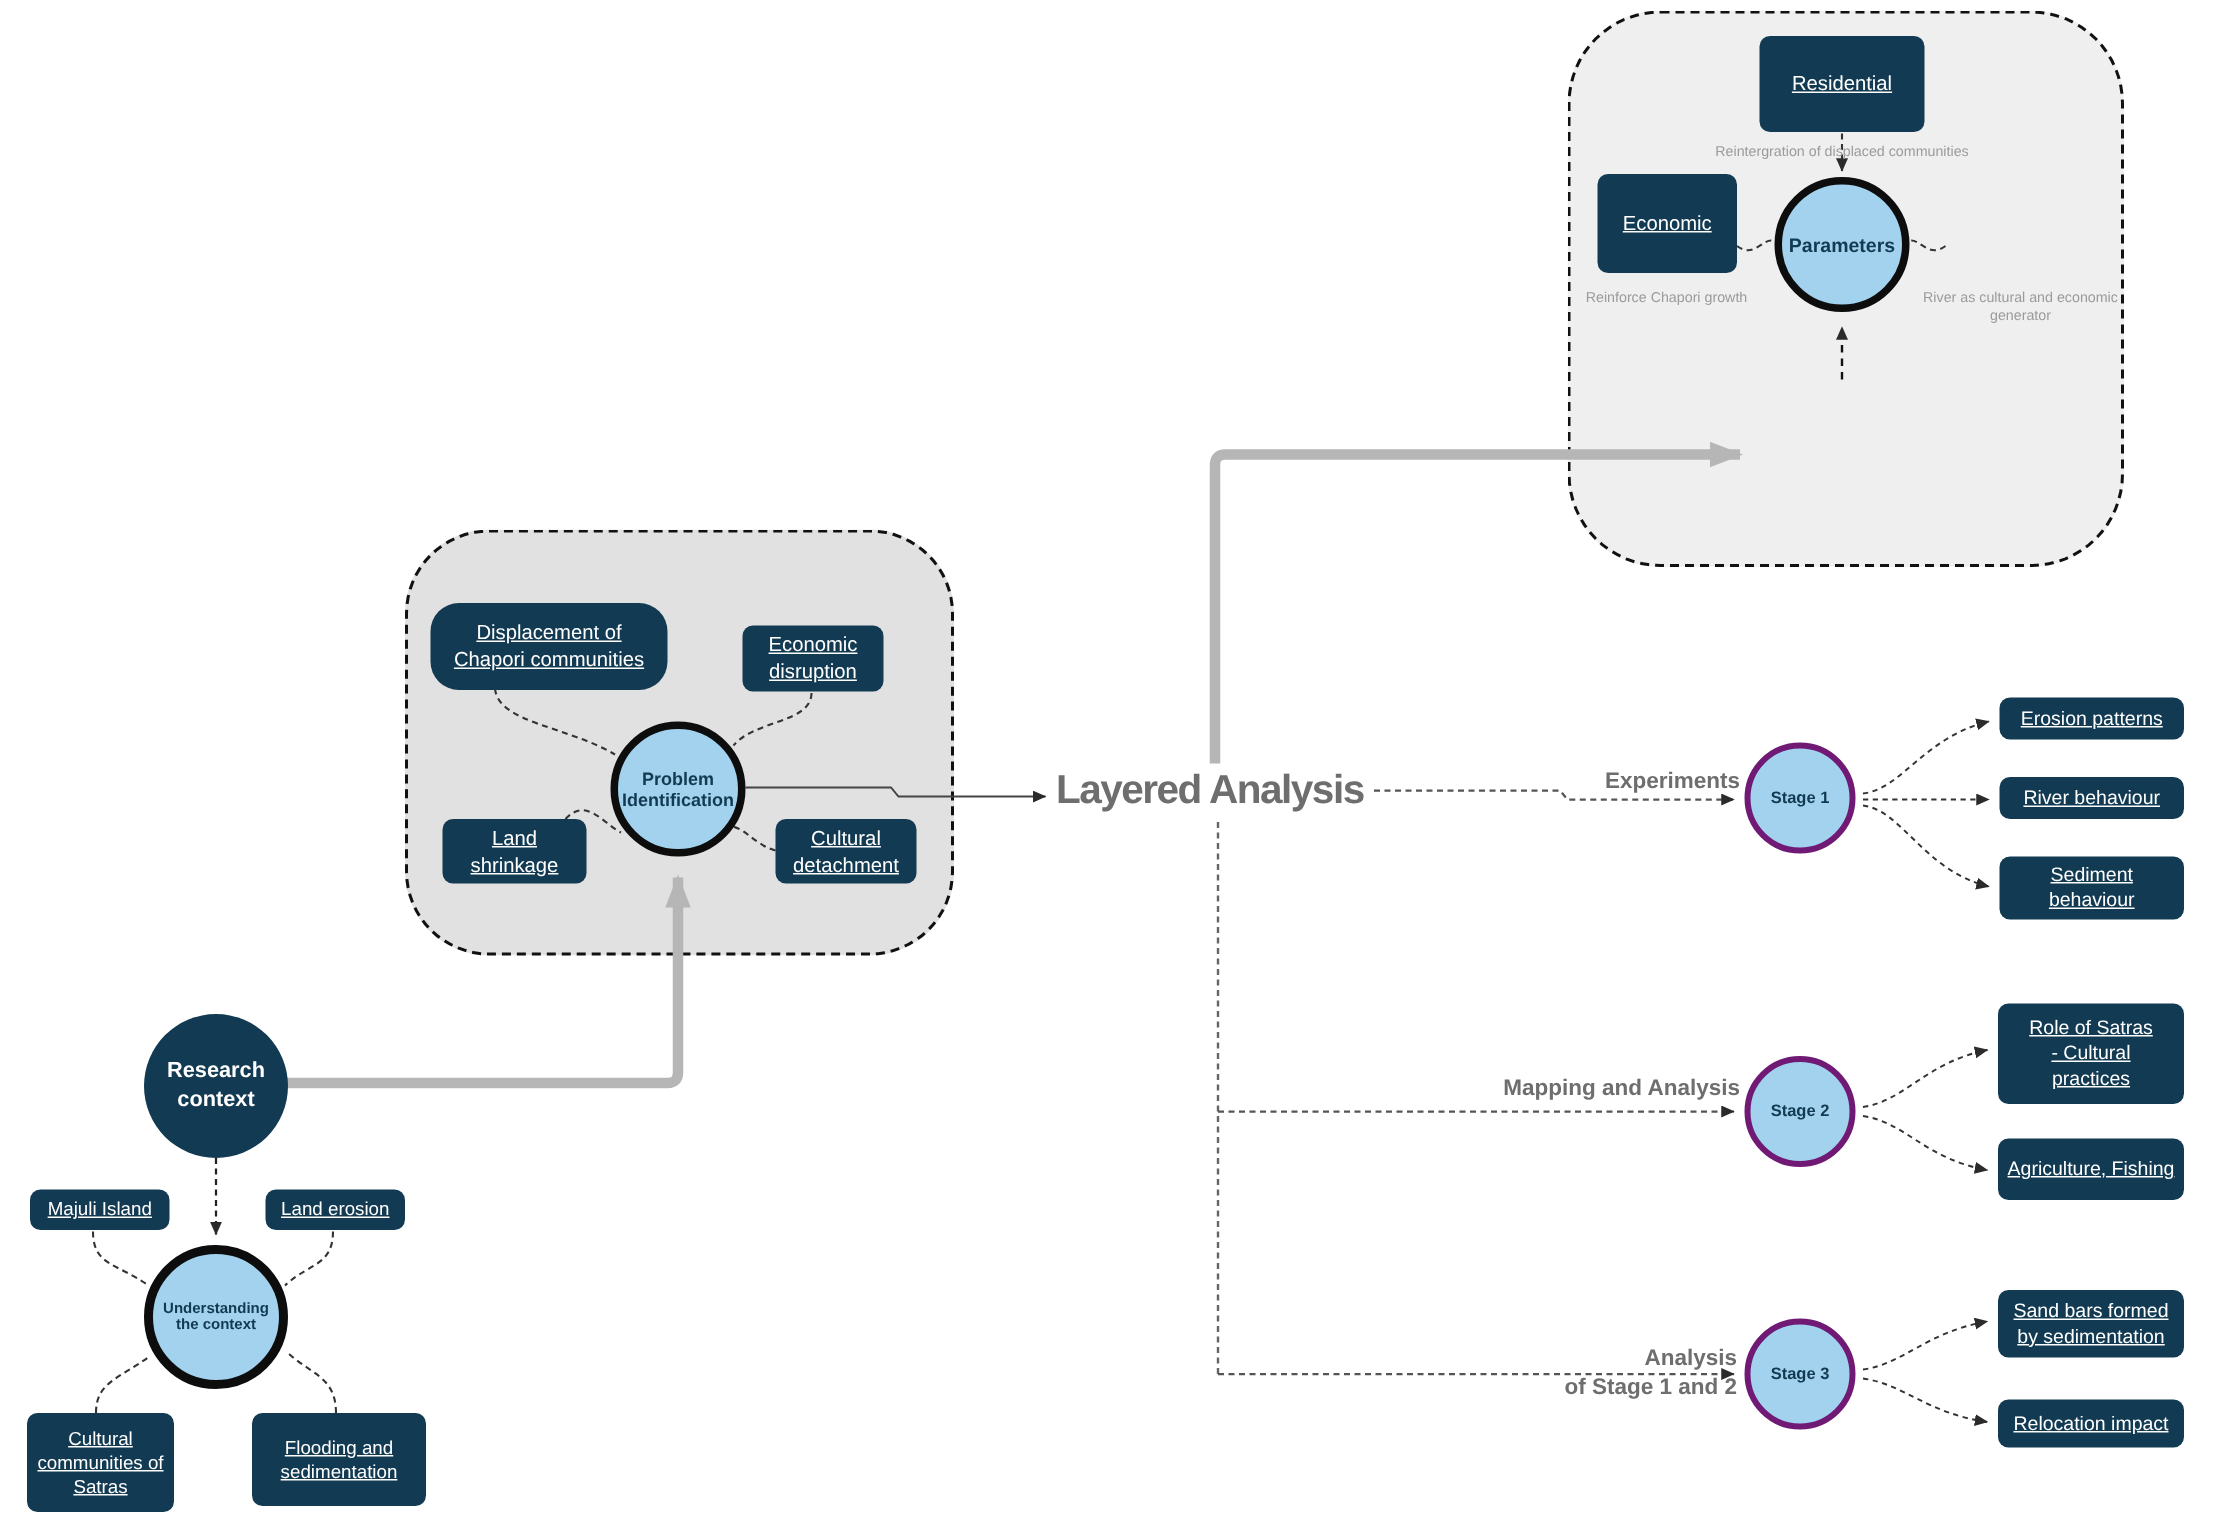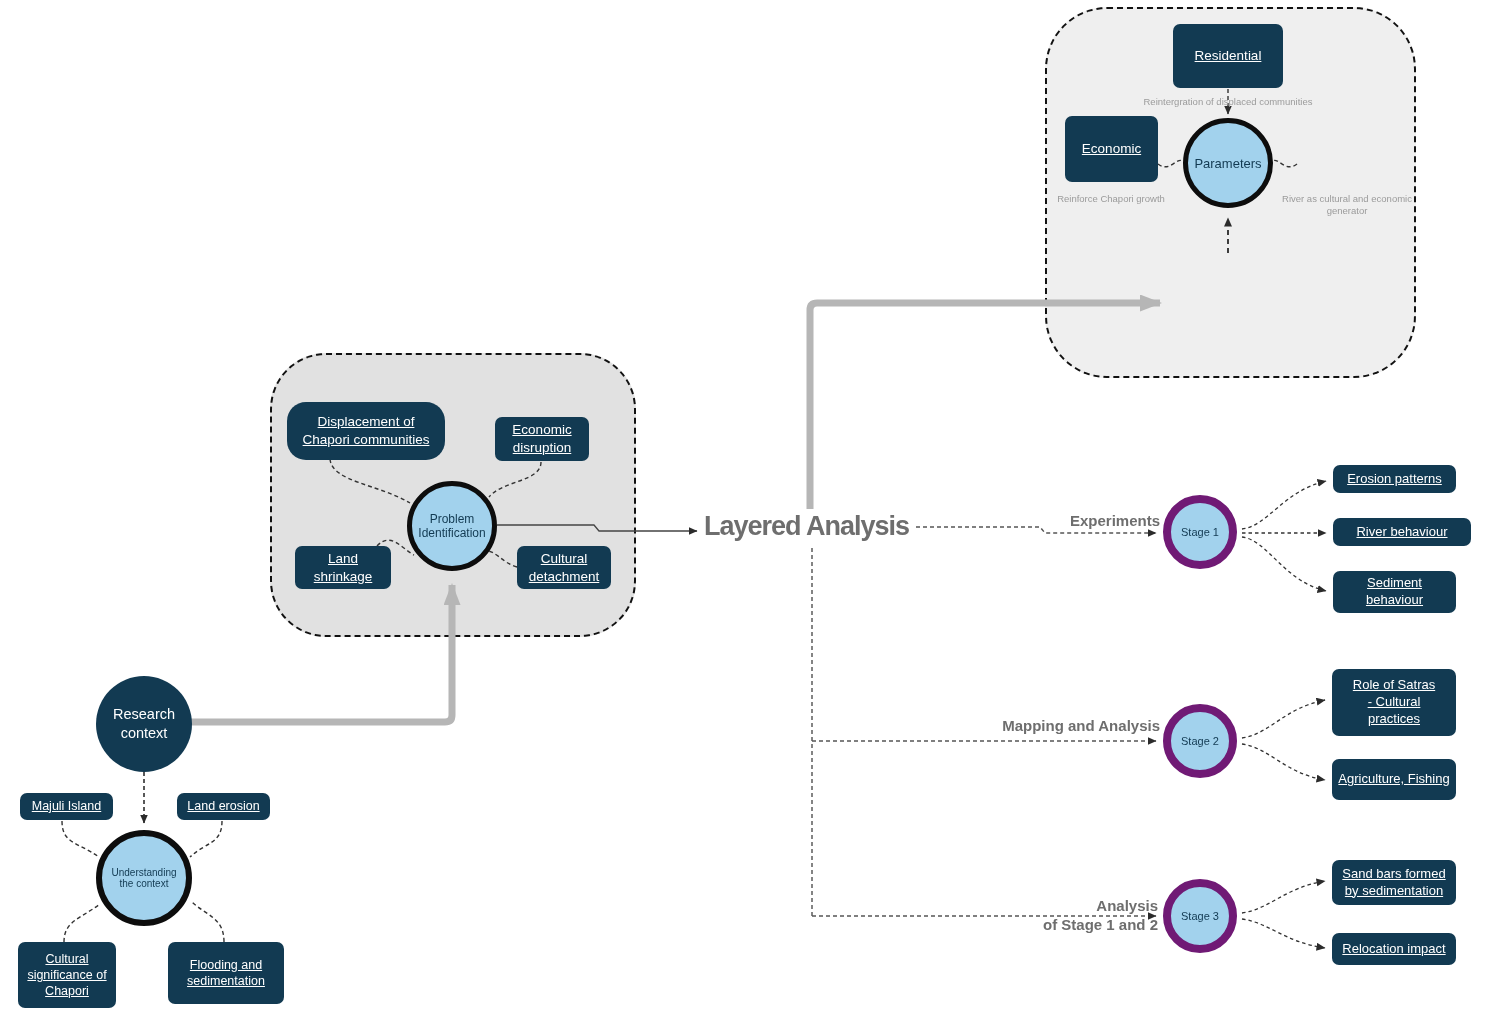"Parameters" .circle { font-weight: normal -> bold }
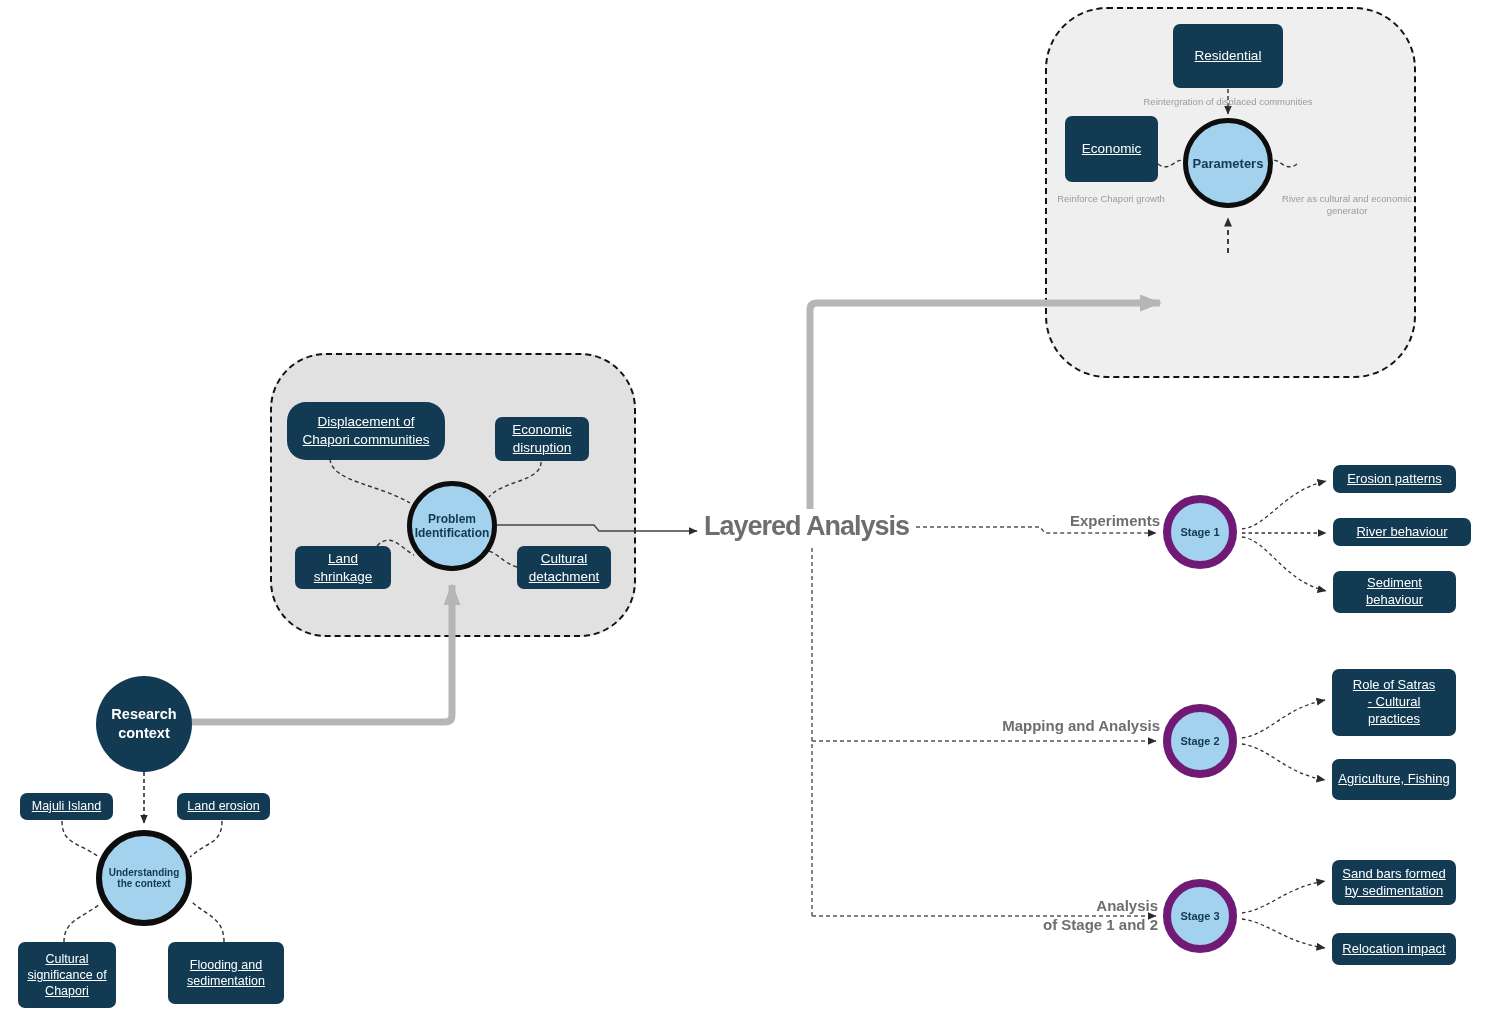"Stage 1" .stage { border: 8px solid #701a75 -> 4px solid #701a75 }
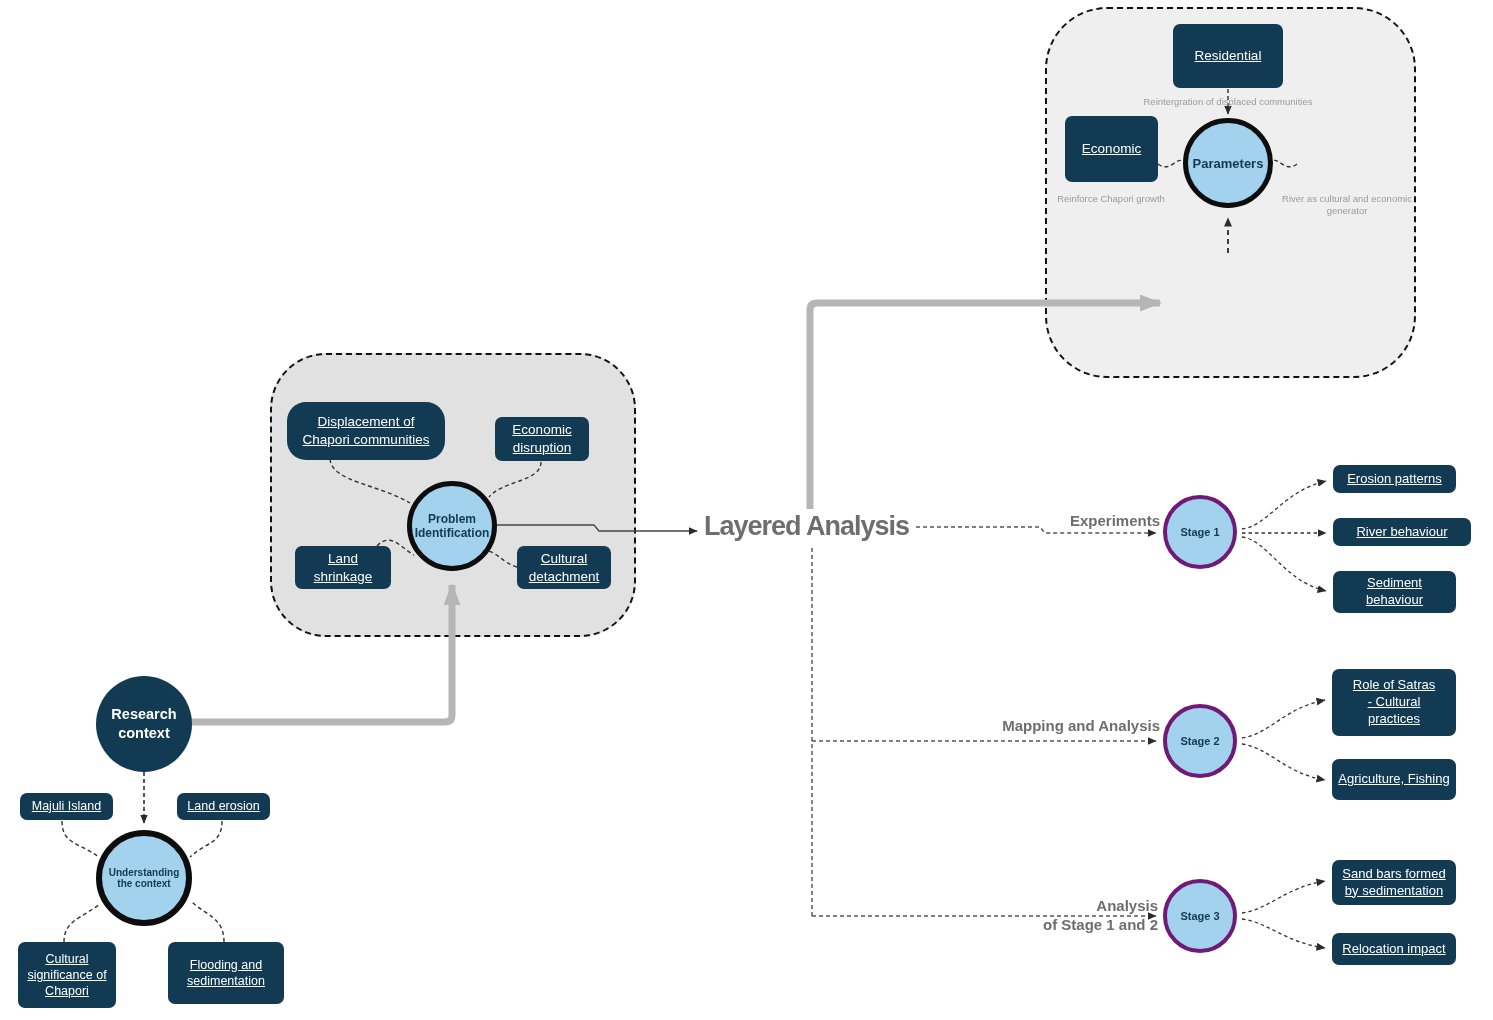"River behaviour" #box-river { width: 138px -> 123px }
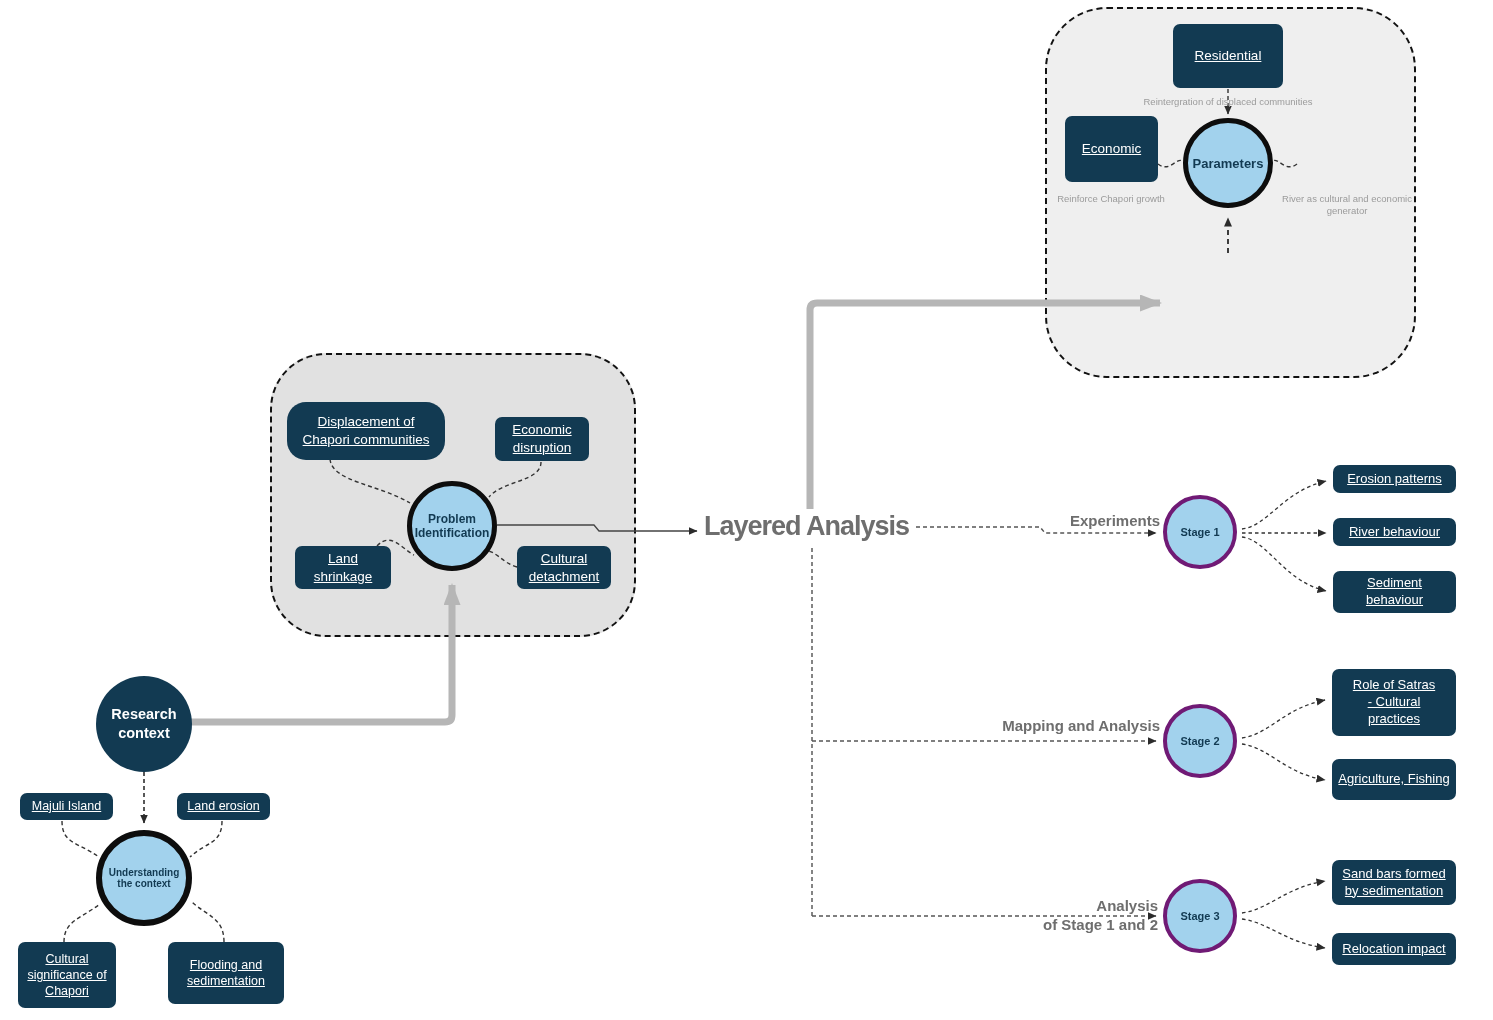"Cultural significance of Chapori" div.nbox { text: significance of Chapori -> communities of Satras }
